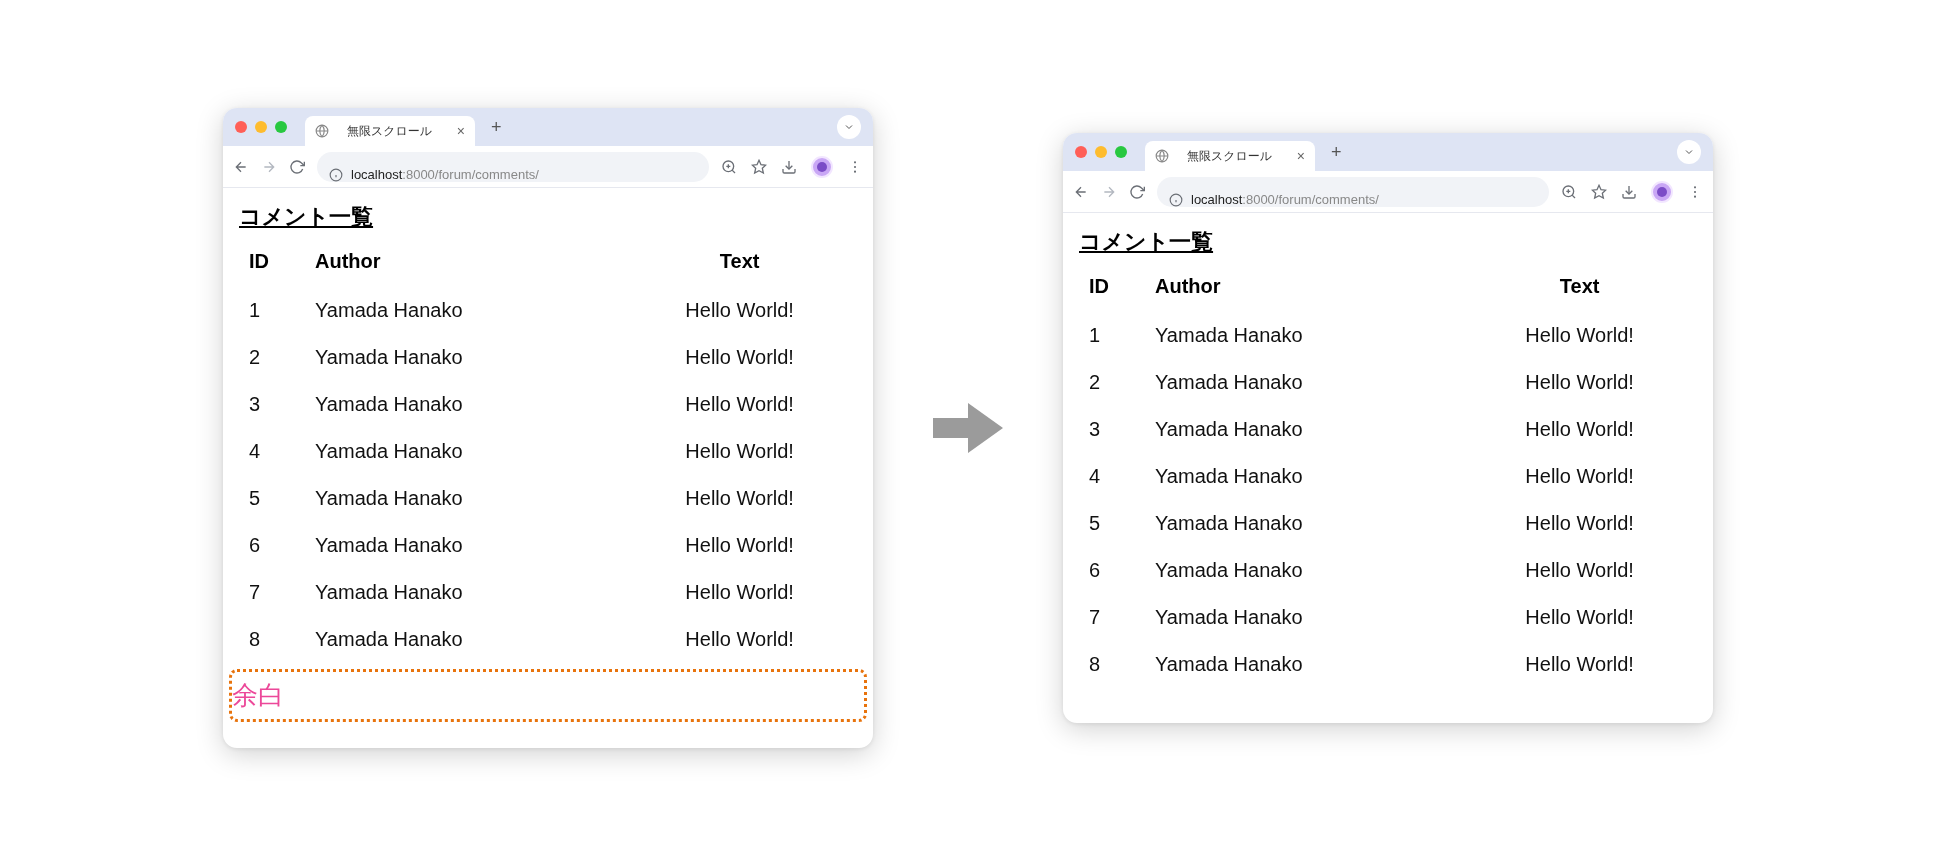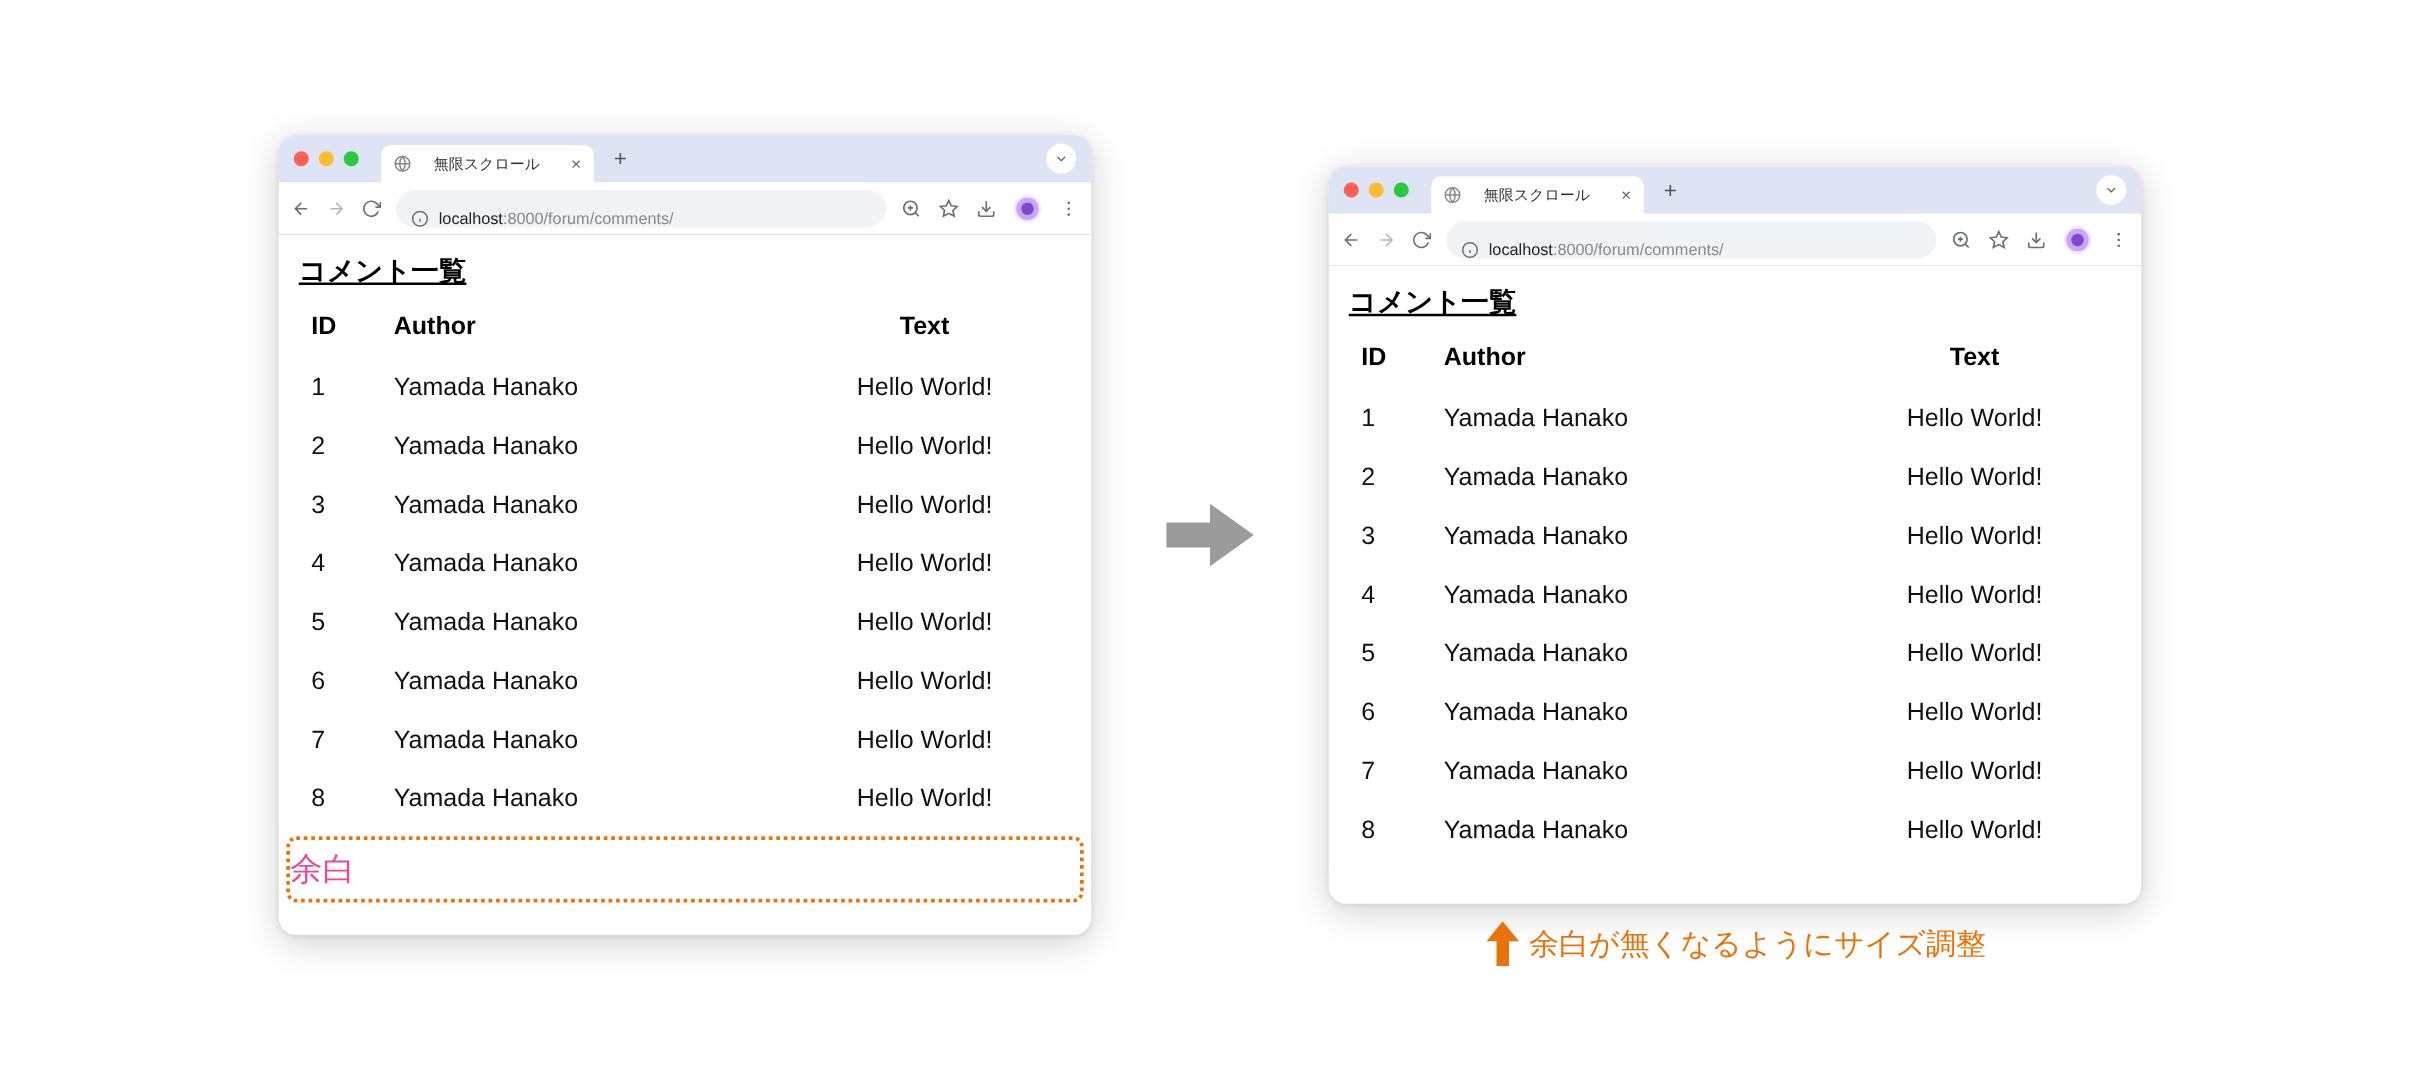"余白が無くなるようにサイズ調整" div.annotation { html: <div> <span> <svg> <path></path> </svg> </span> <span>余白が無くなるようにサイズ調整</span> </div> -> none }
